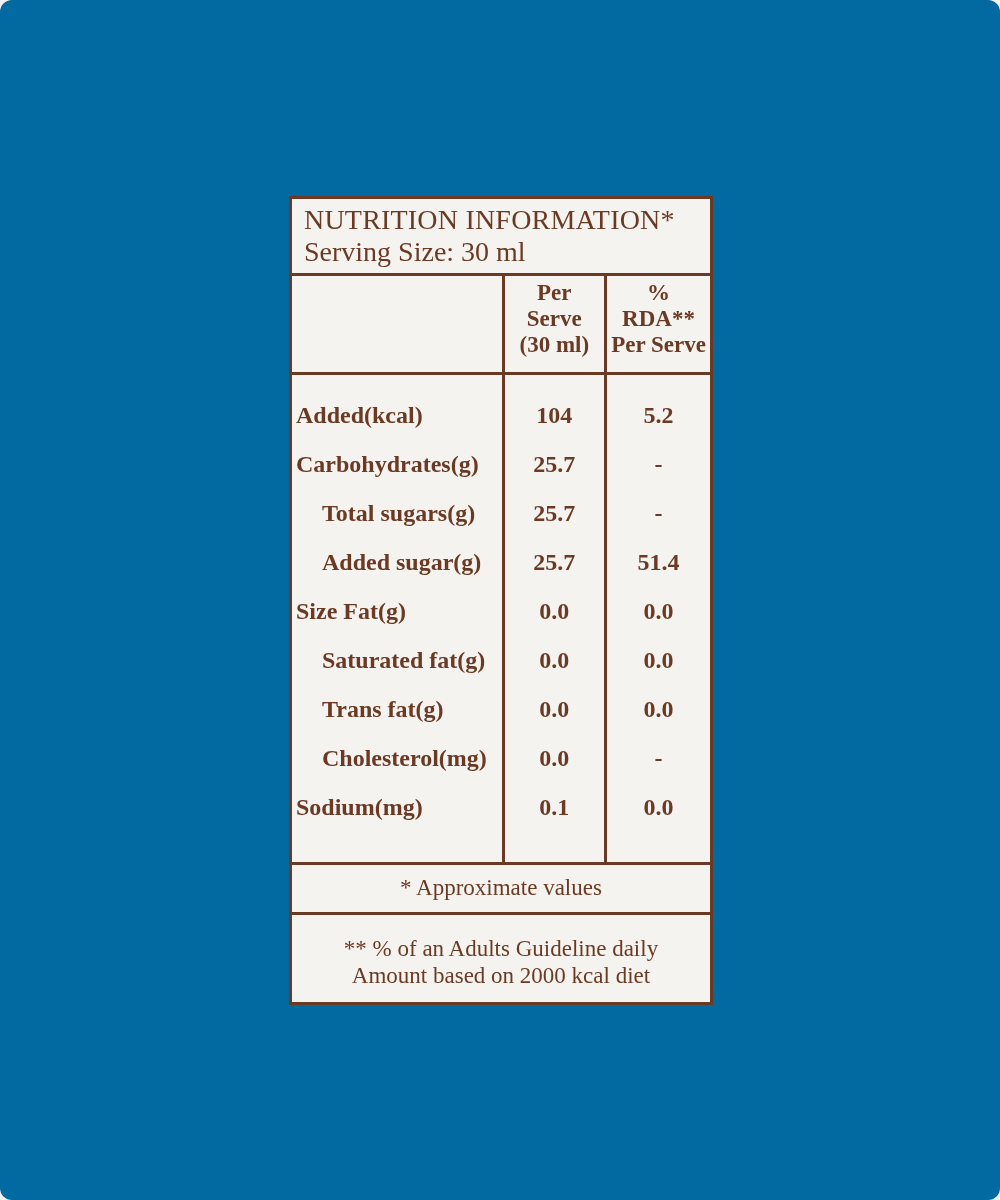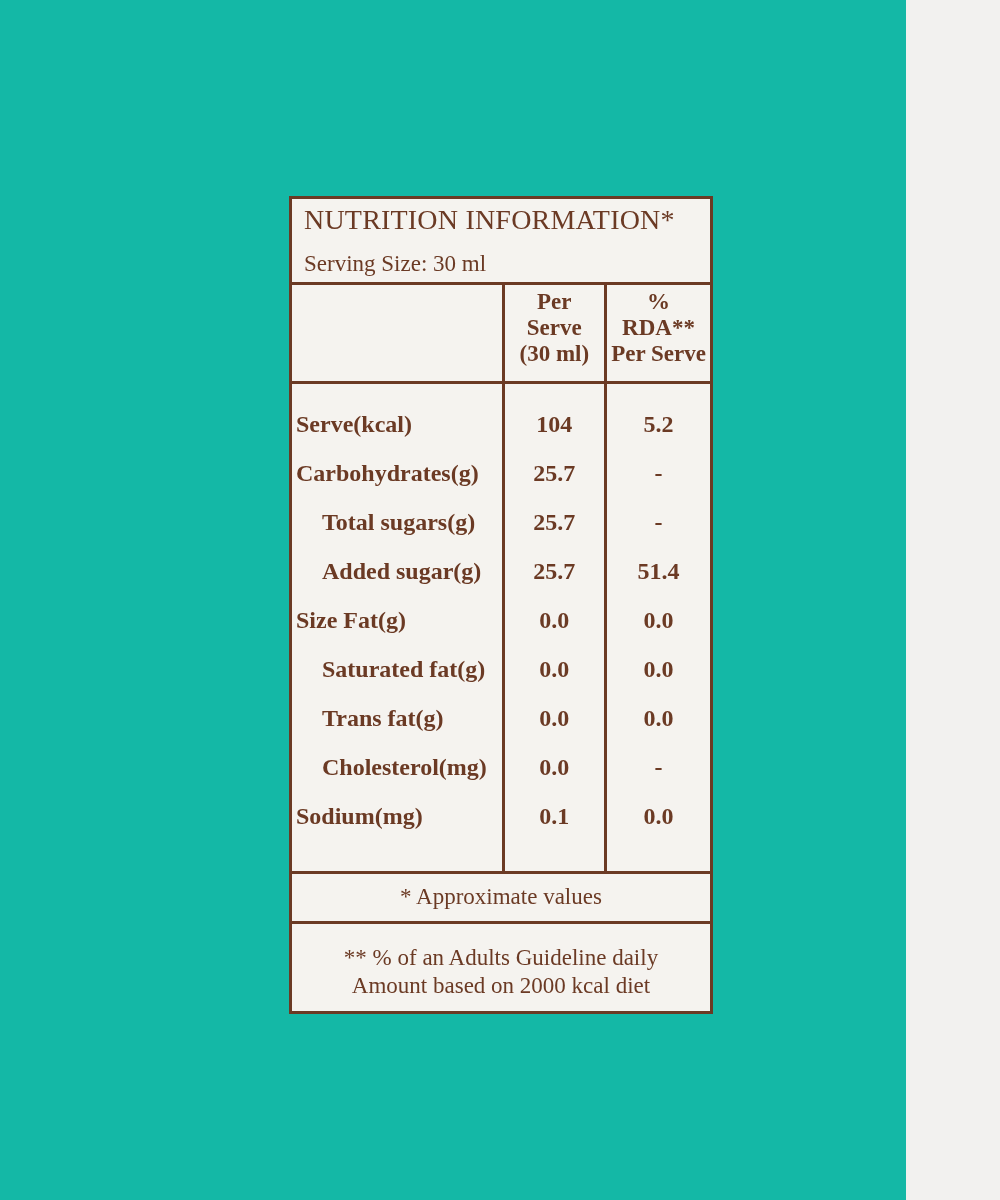"NUTRITION INFORMATION*" #stage { background: #14b8a6 -> #0369a1; border-radius: none -> 12px; width: 906px -> 1000px }
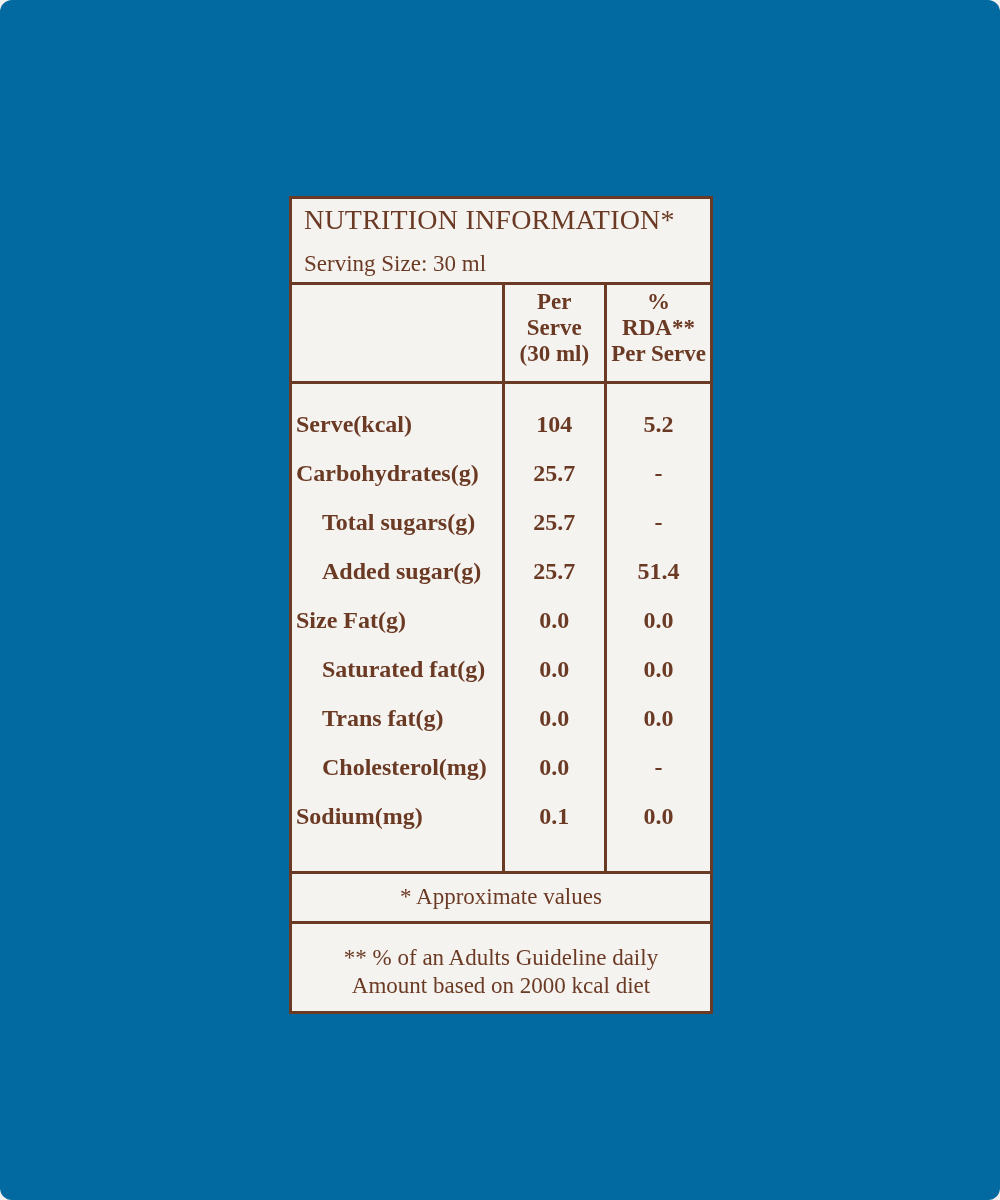"Serving Size: 30 ml" .serving { font-size: 23px -> 28px; margin-top: 16px -> 1px }
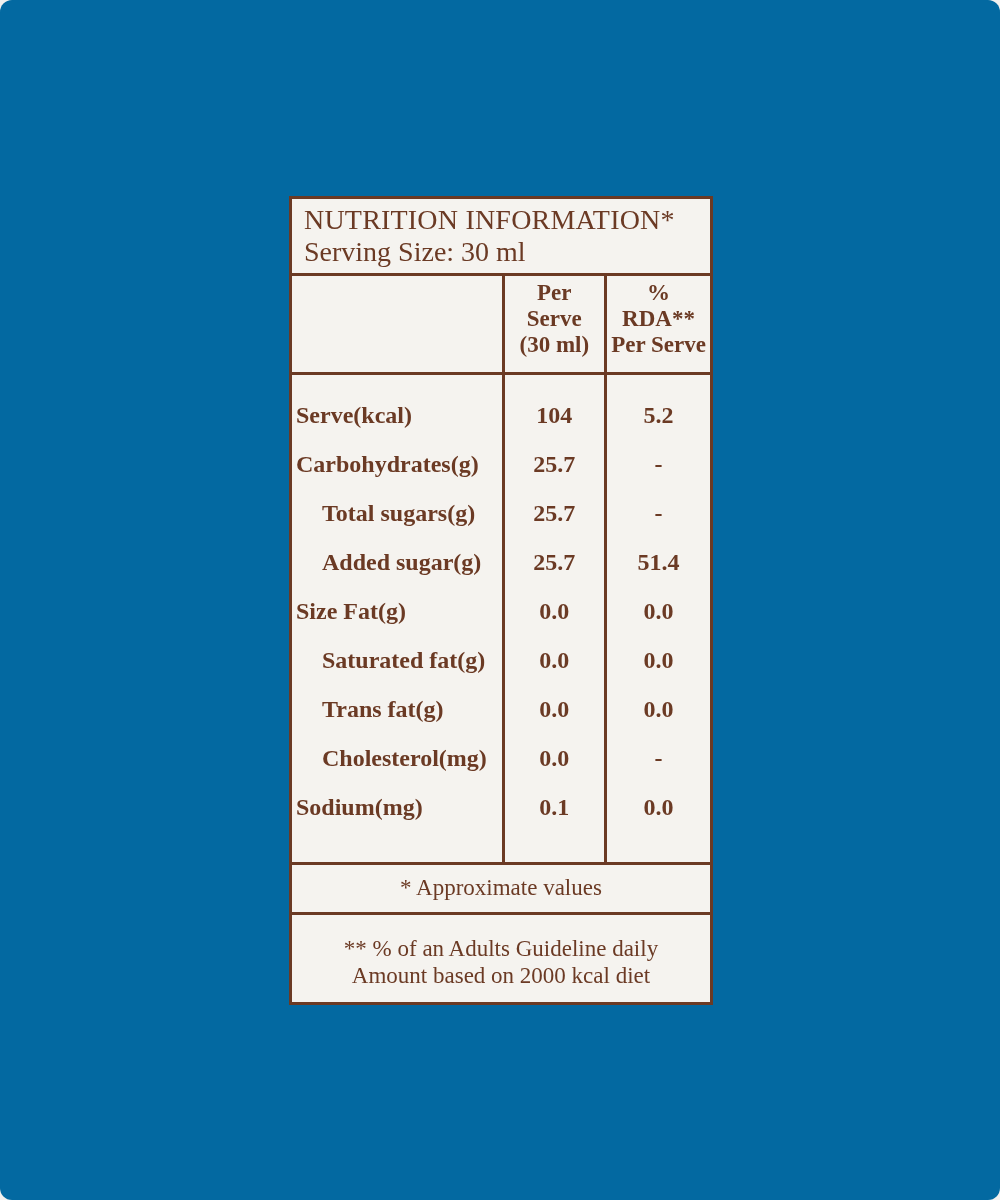"Serve(kcal)" td.nutrient { text: Serve -> Added }
